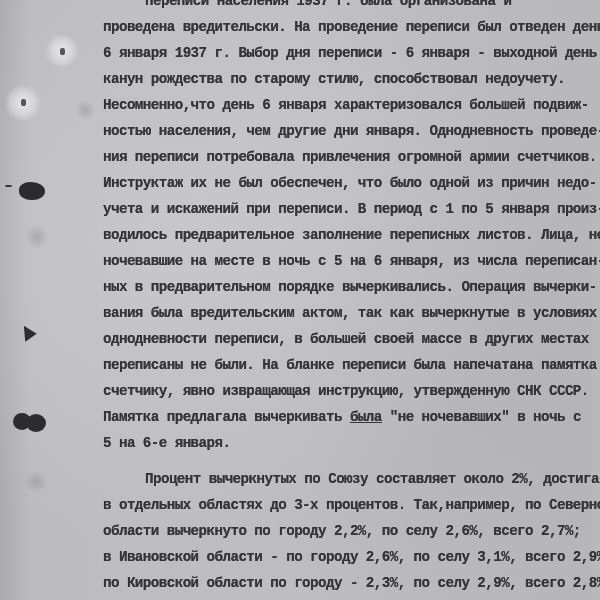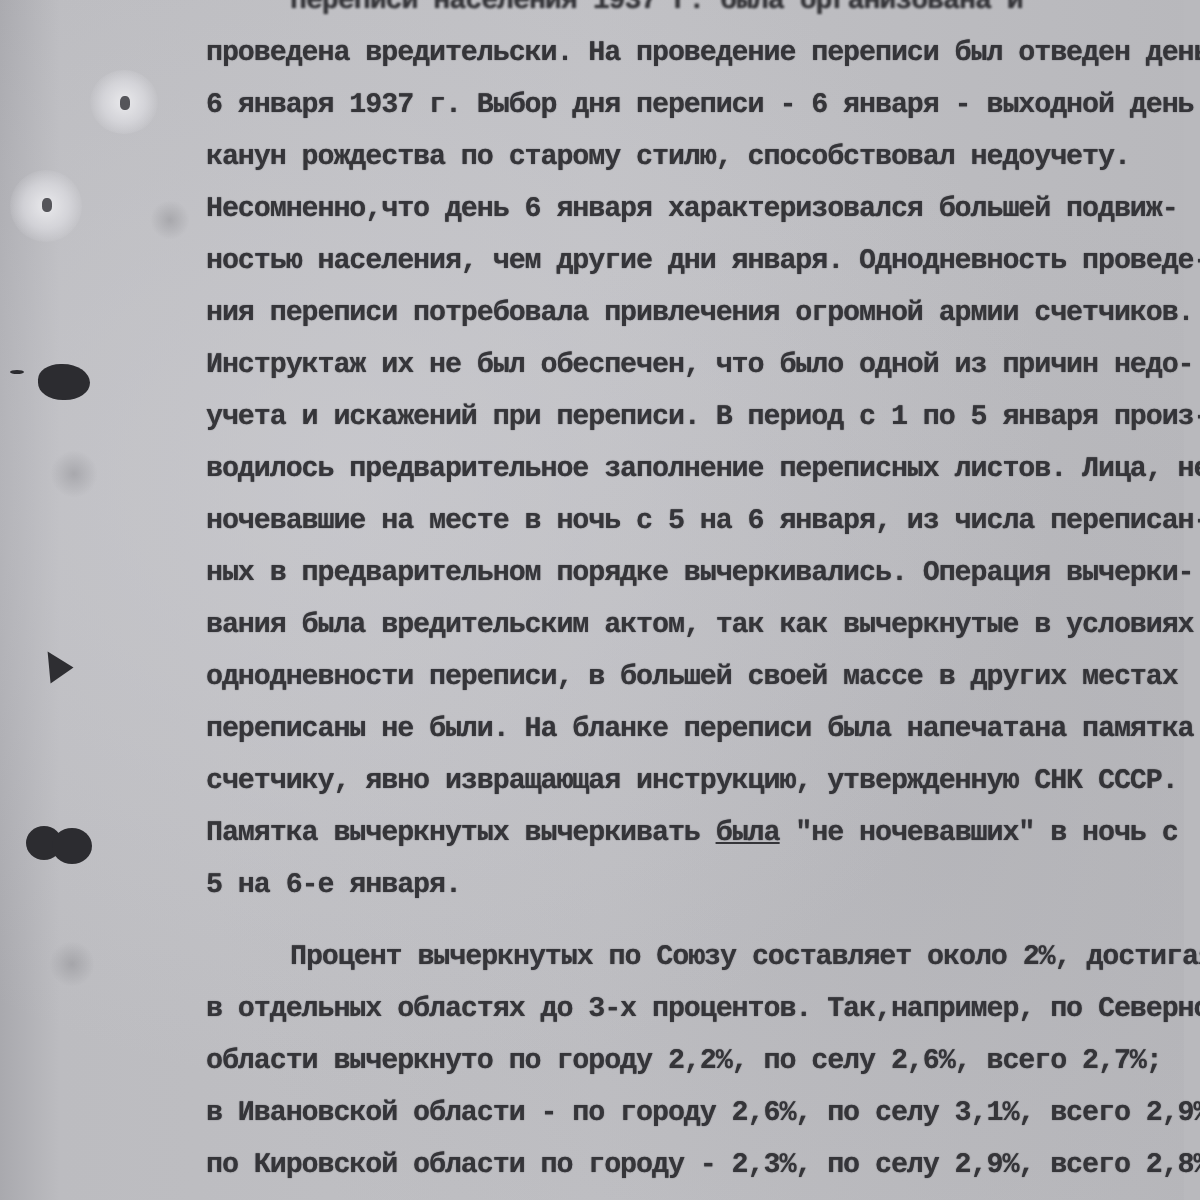"Памятка вычеркнутых вычеркивать" span { text: вычеркнутых -> предлагала }
